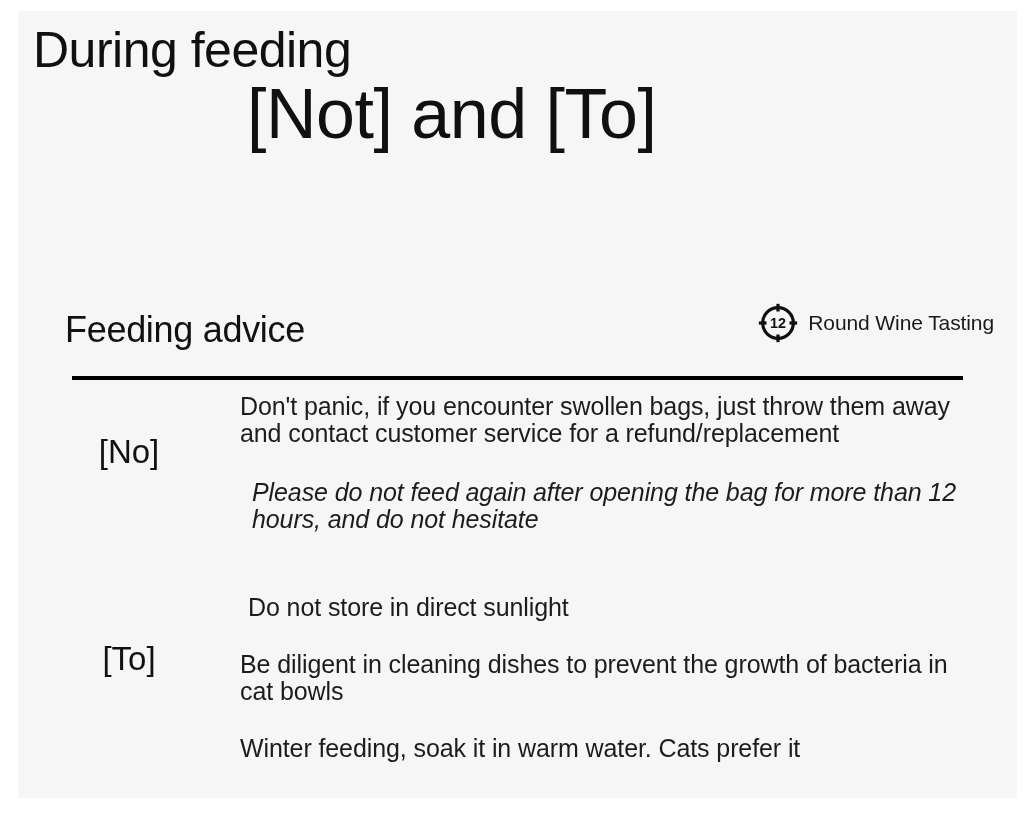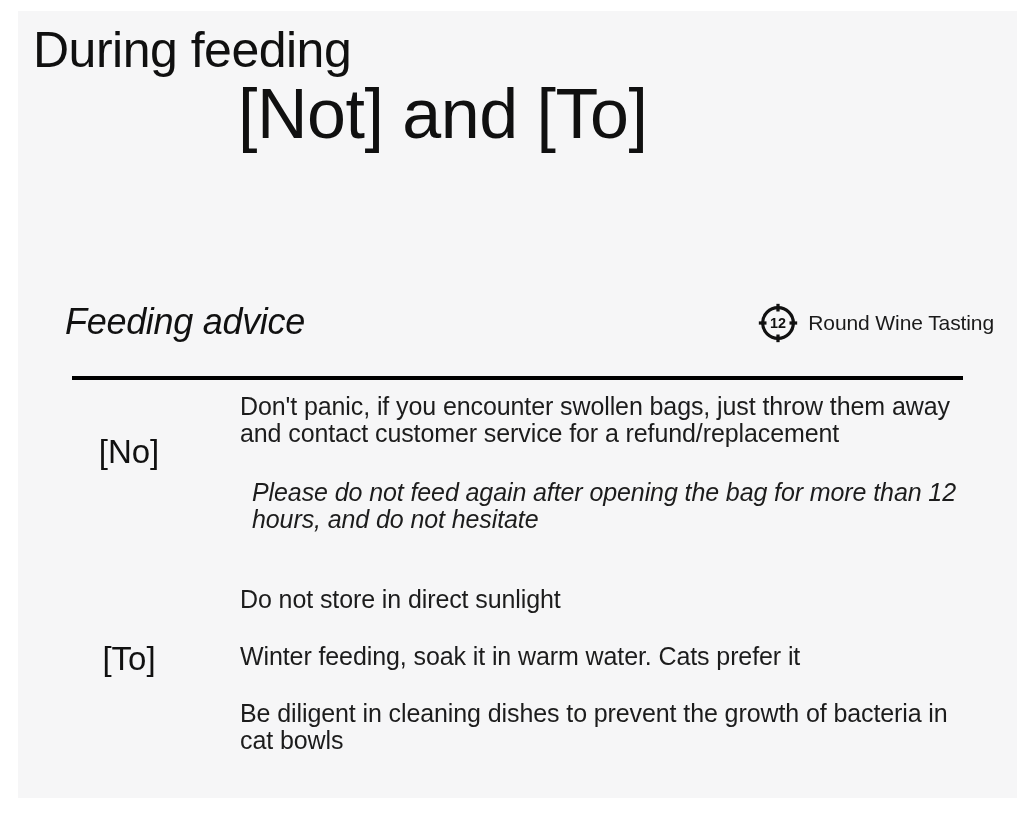"[Not] and [To]" .title-line-2 { left: 220px -> 229px }
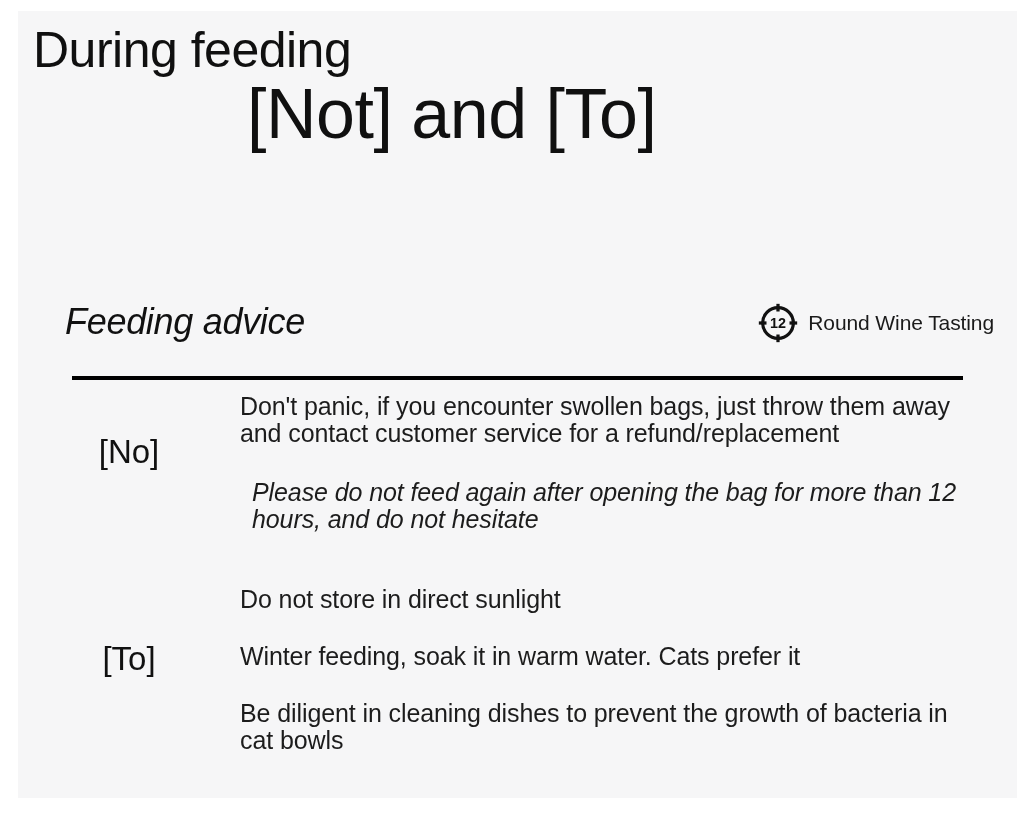"Feeding advice" .section-title { font-style: italic -> none; top: 0 -> 8px }
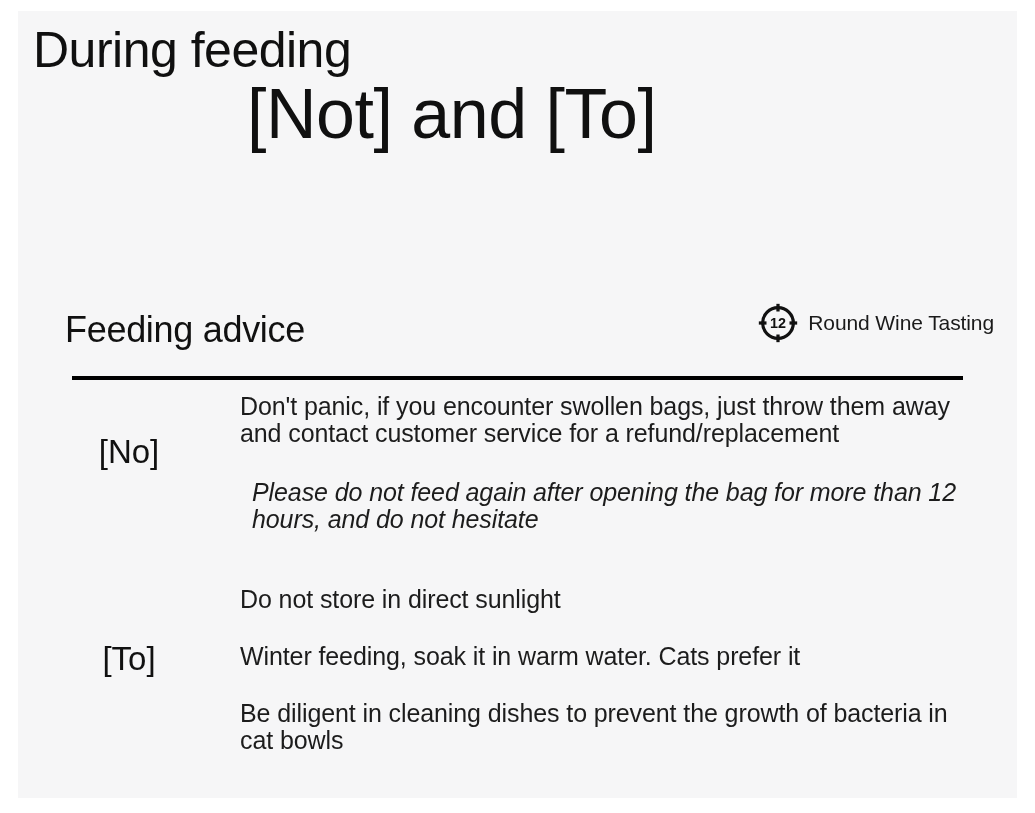"Do not store in direct" .row-to .row-item-0 { margin: 0 -> 8px }
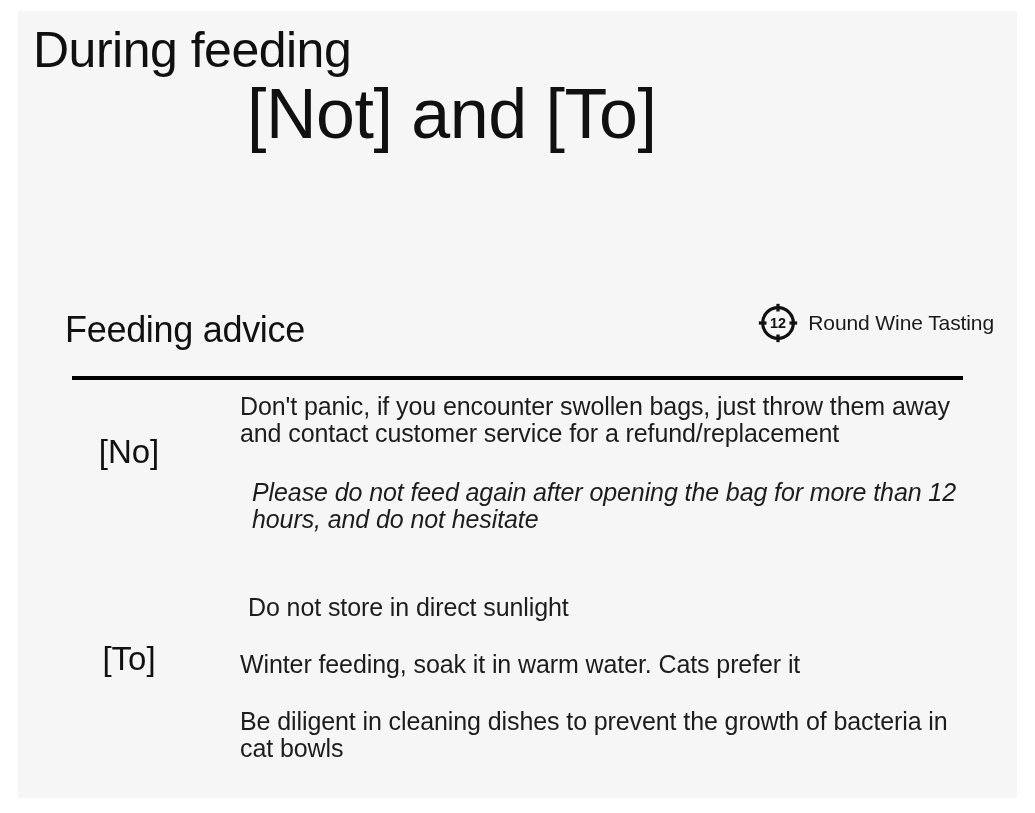"Winter feeding, soak it in" div.row-item { order: before "Be diligent in cleaning dishes" -> after "Be diligent in cleaning dishes" }
